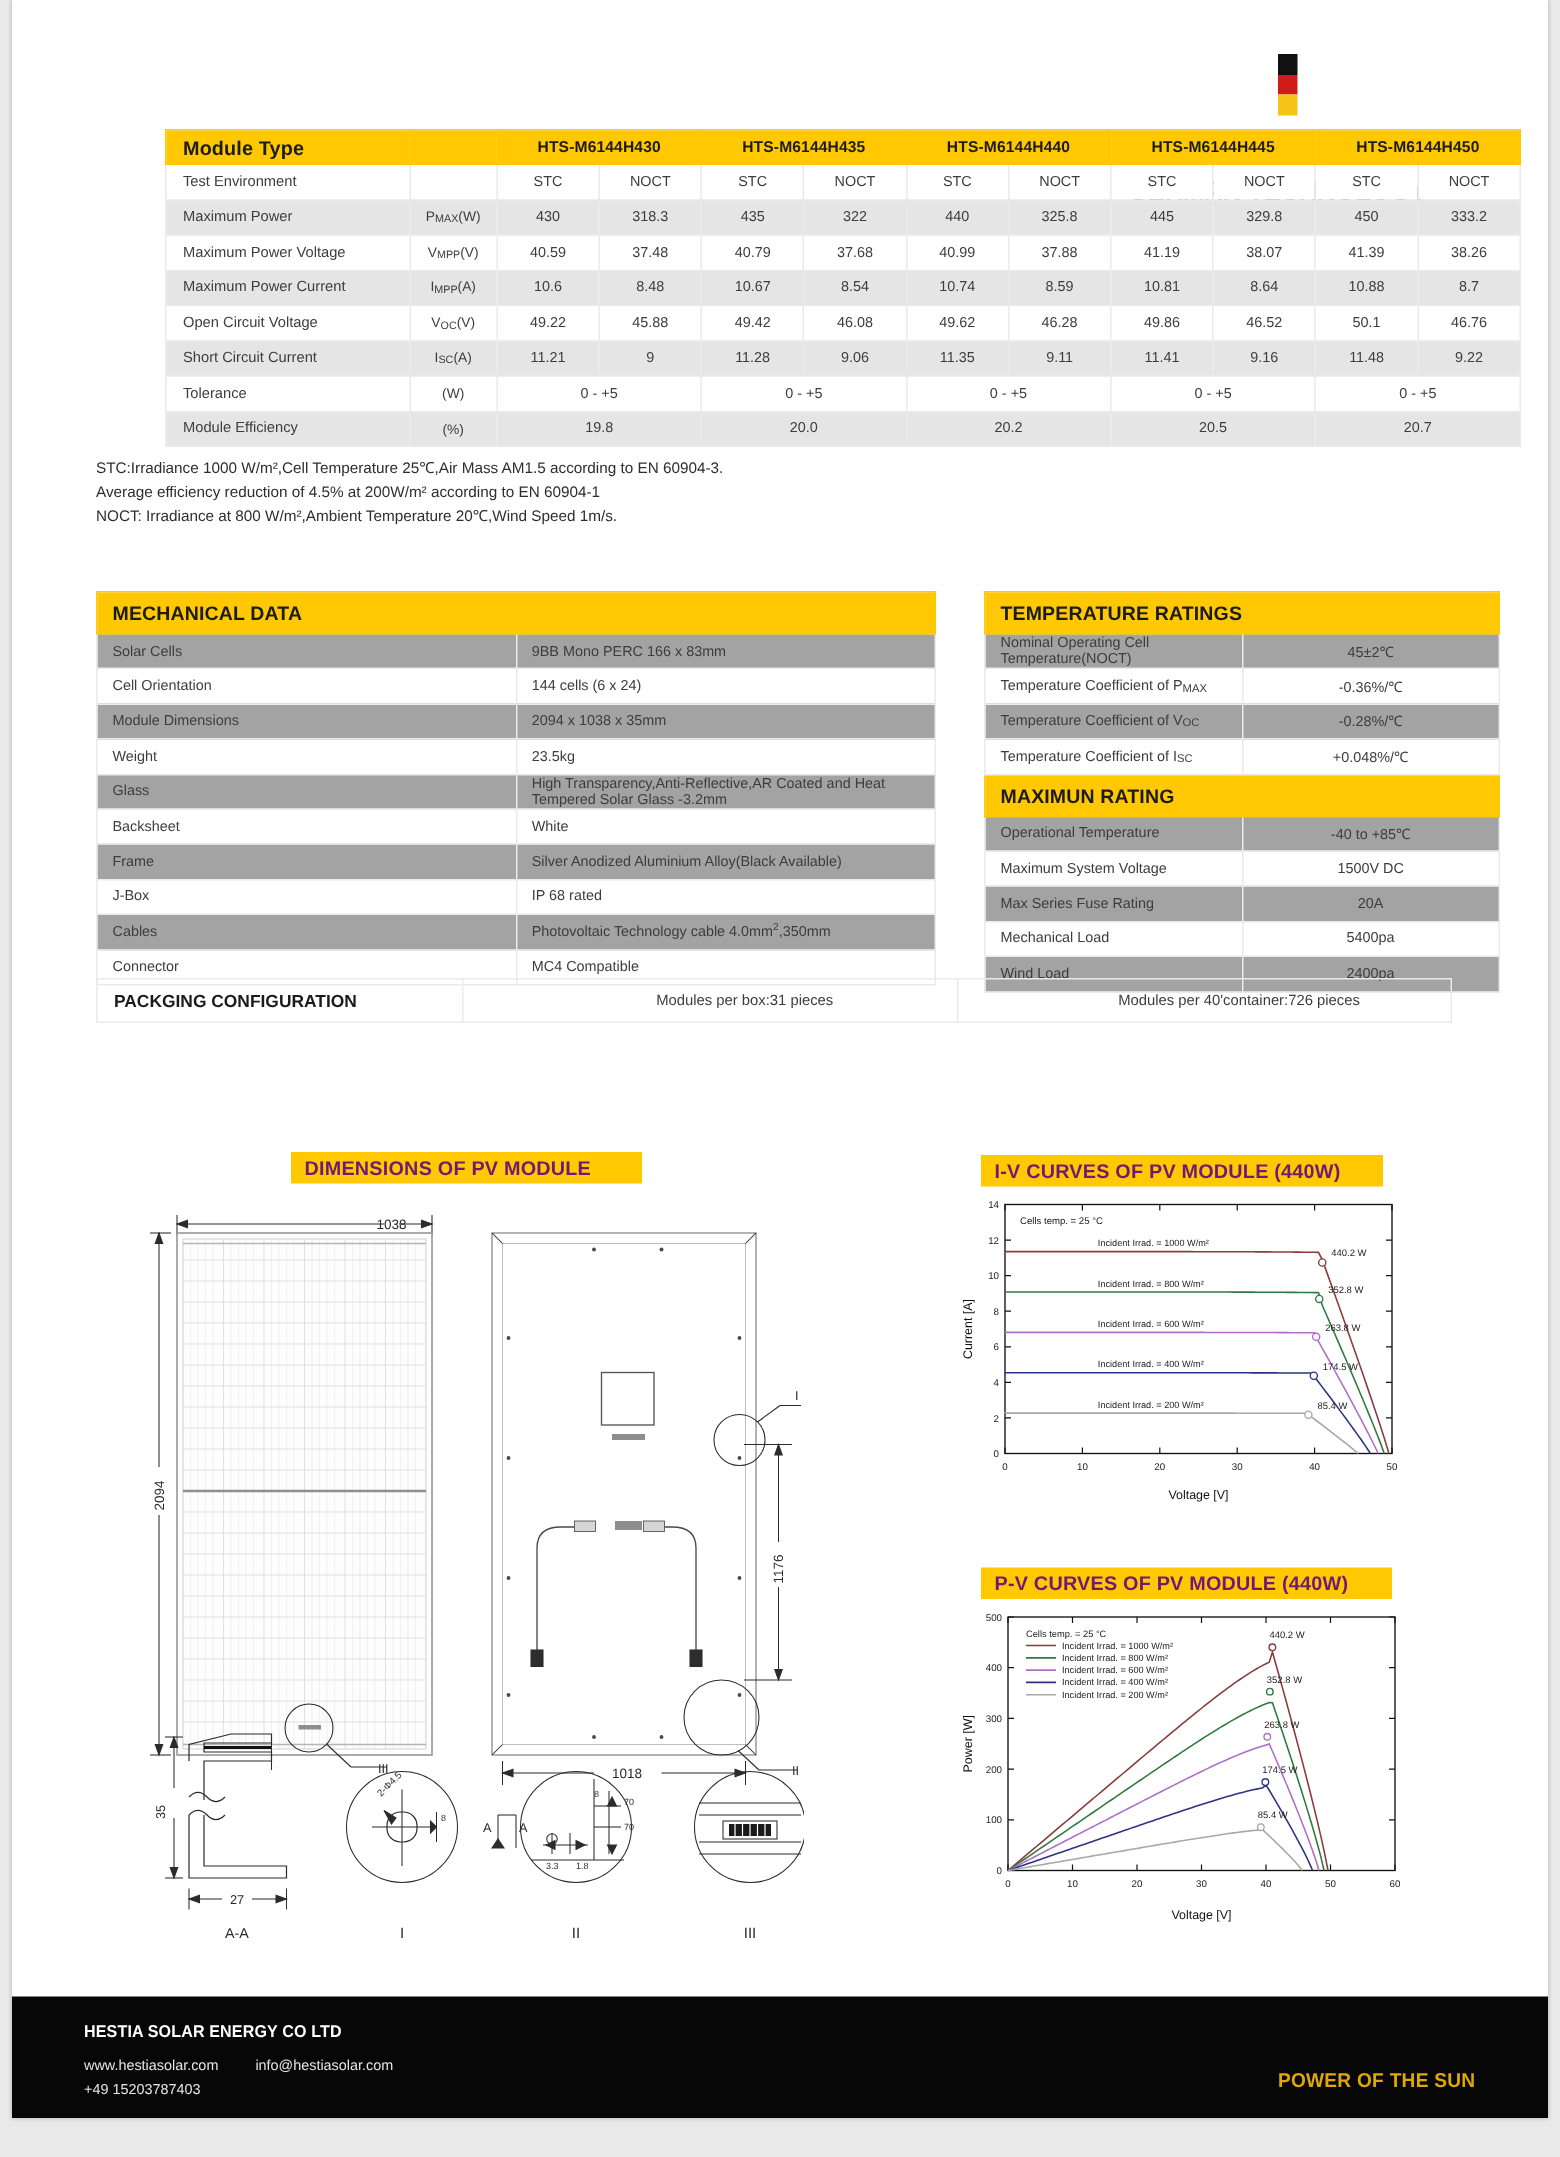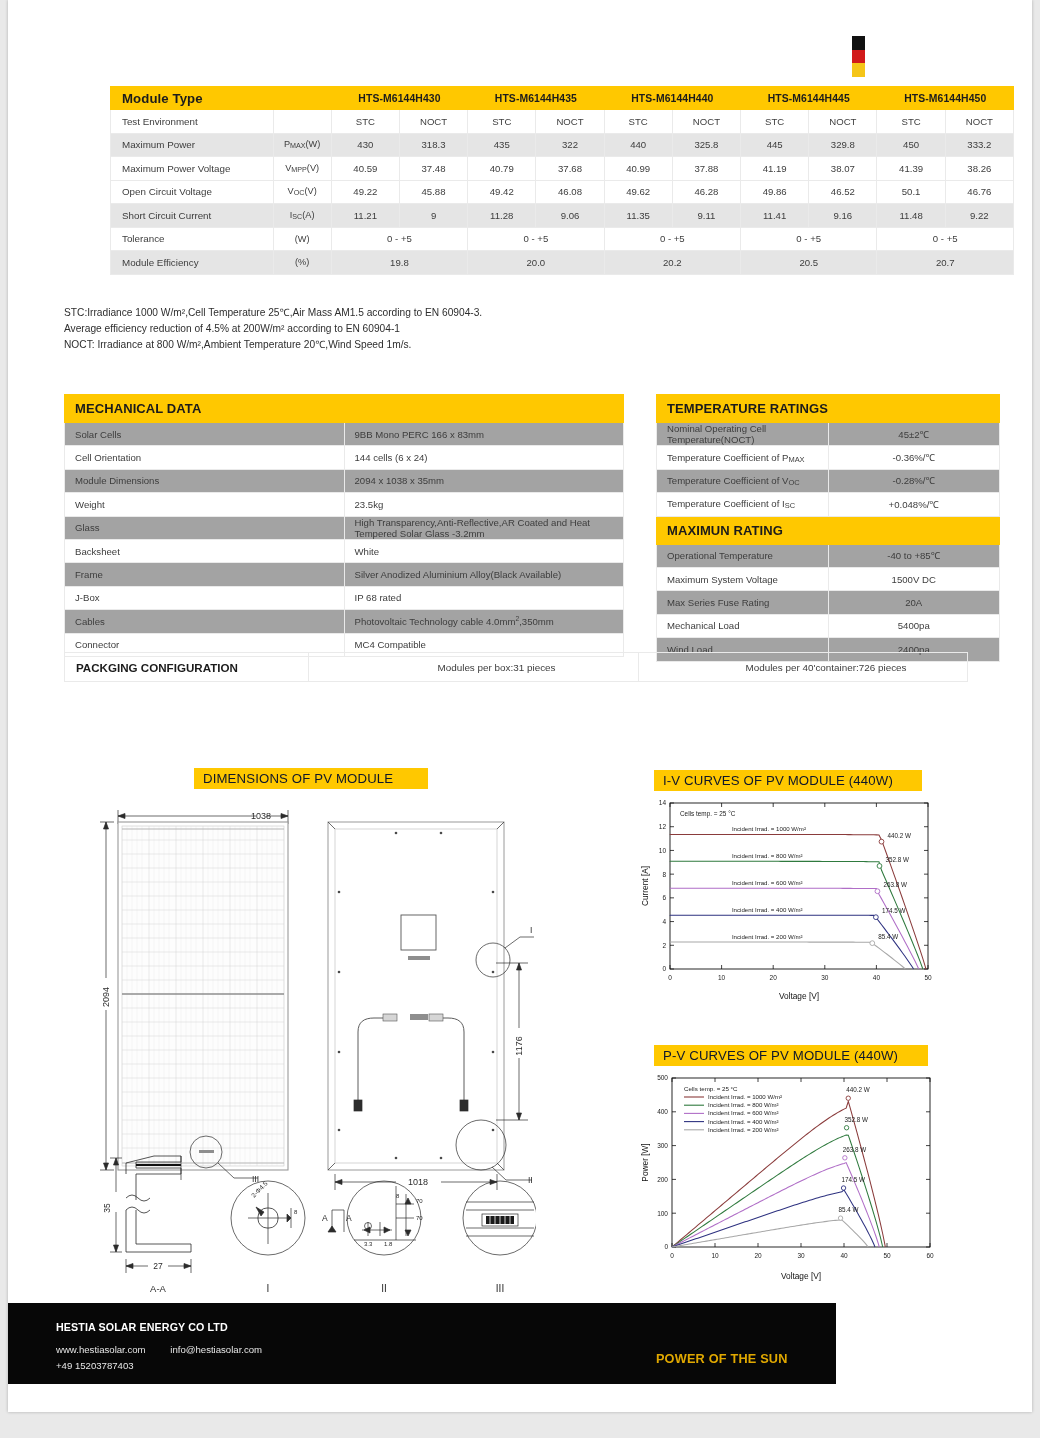"Maximum Power Current" tr.alt { html: none -> <tr> <td>Maximum Power Current</td> <td>I<sub>MPP</sub>(A)</td> <td>10.6</td> <td>8.48</td> <td>10.67</td> <td>8.54</td> <td>10.74</td> <td>8.59</td> <td>10.81</td> <td>8.64</td> <td>10.88</td> <td>8.7</td> </tr> }
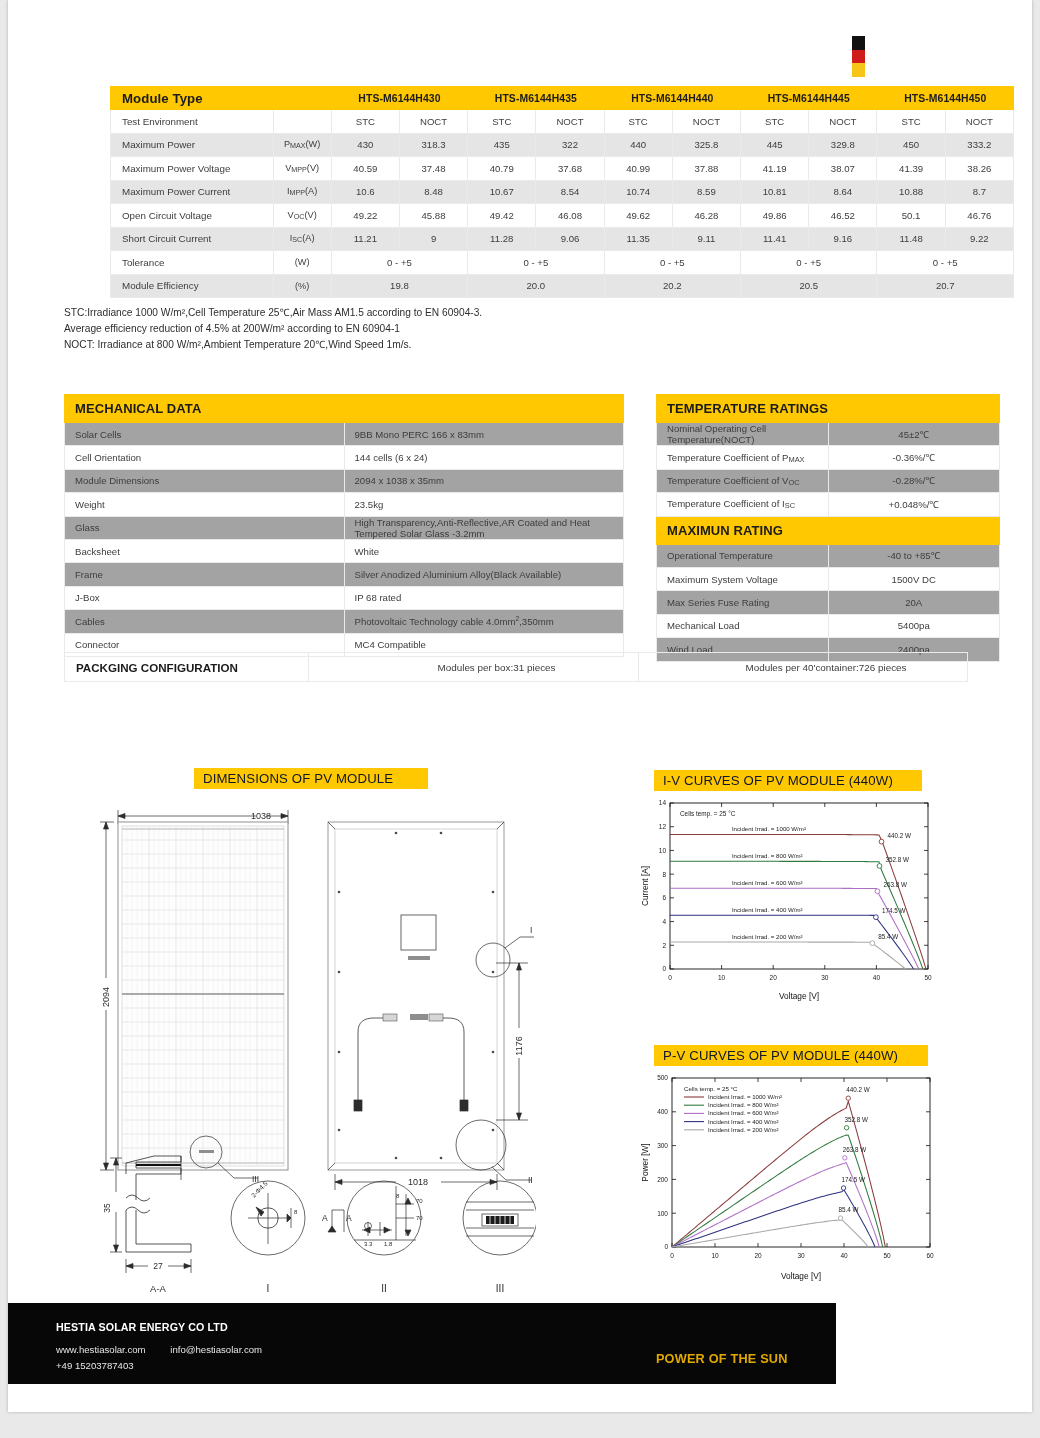"DIMENSIONS OF PV MODULE" .banner { color: #0f172a -> #701a75; font-weight: normal -> bold }
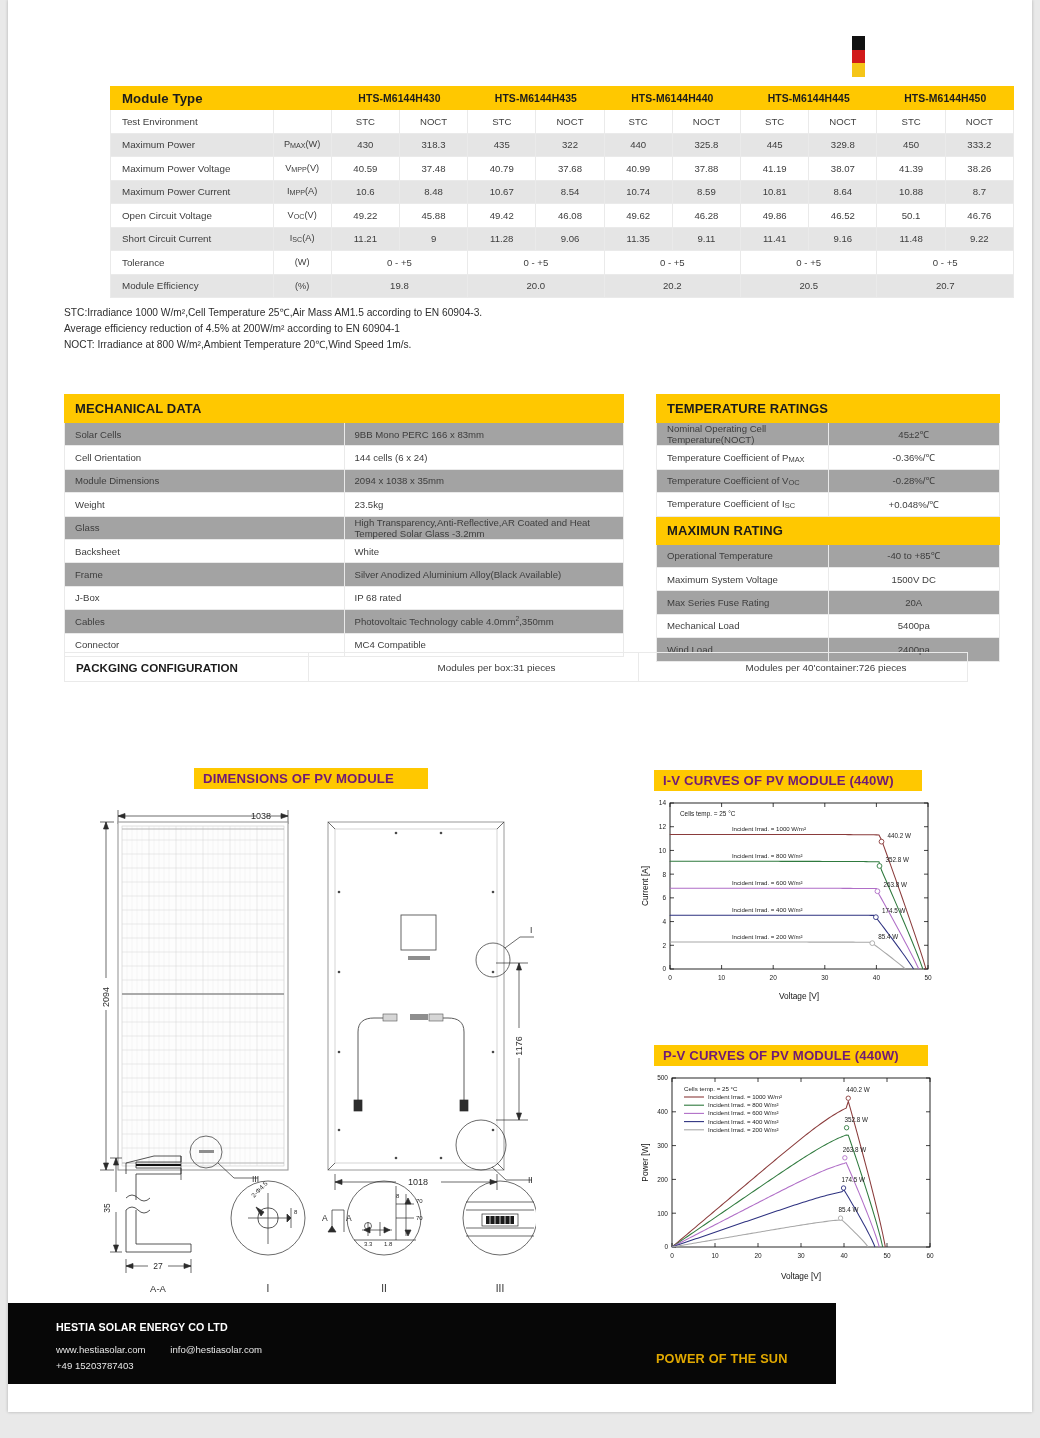"HESTIA SOLAR ENERGY CO LTD" #footer { top: 1303px -> 1331px; width: 828px -> 1024px }
